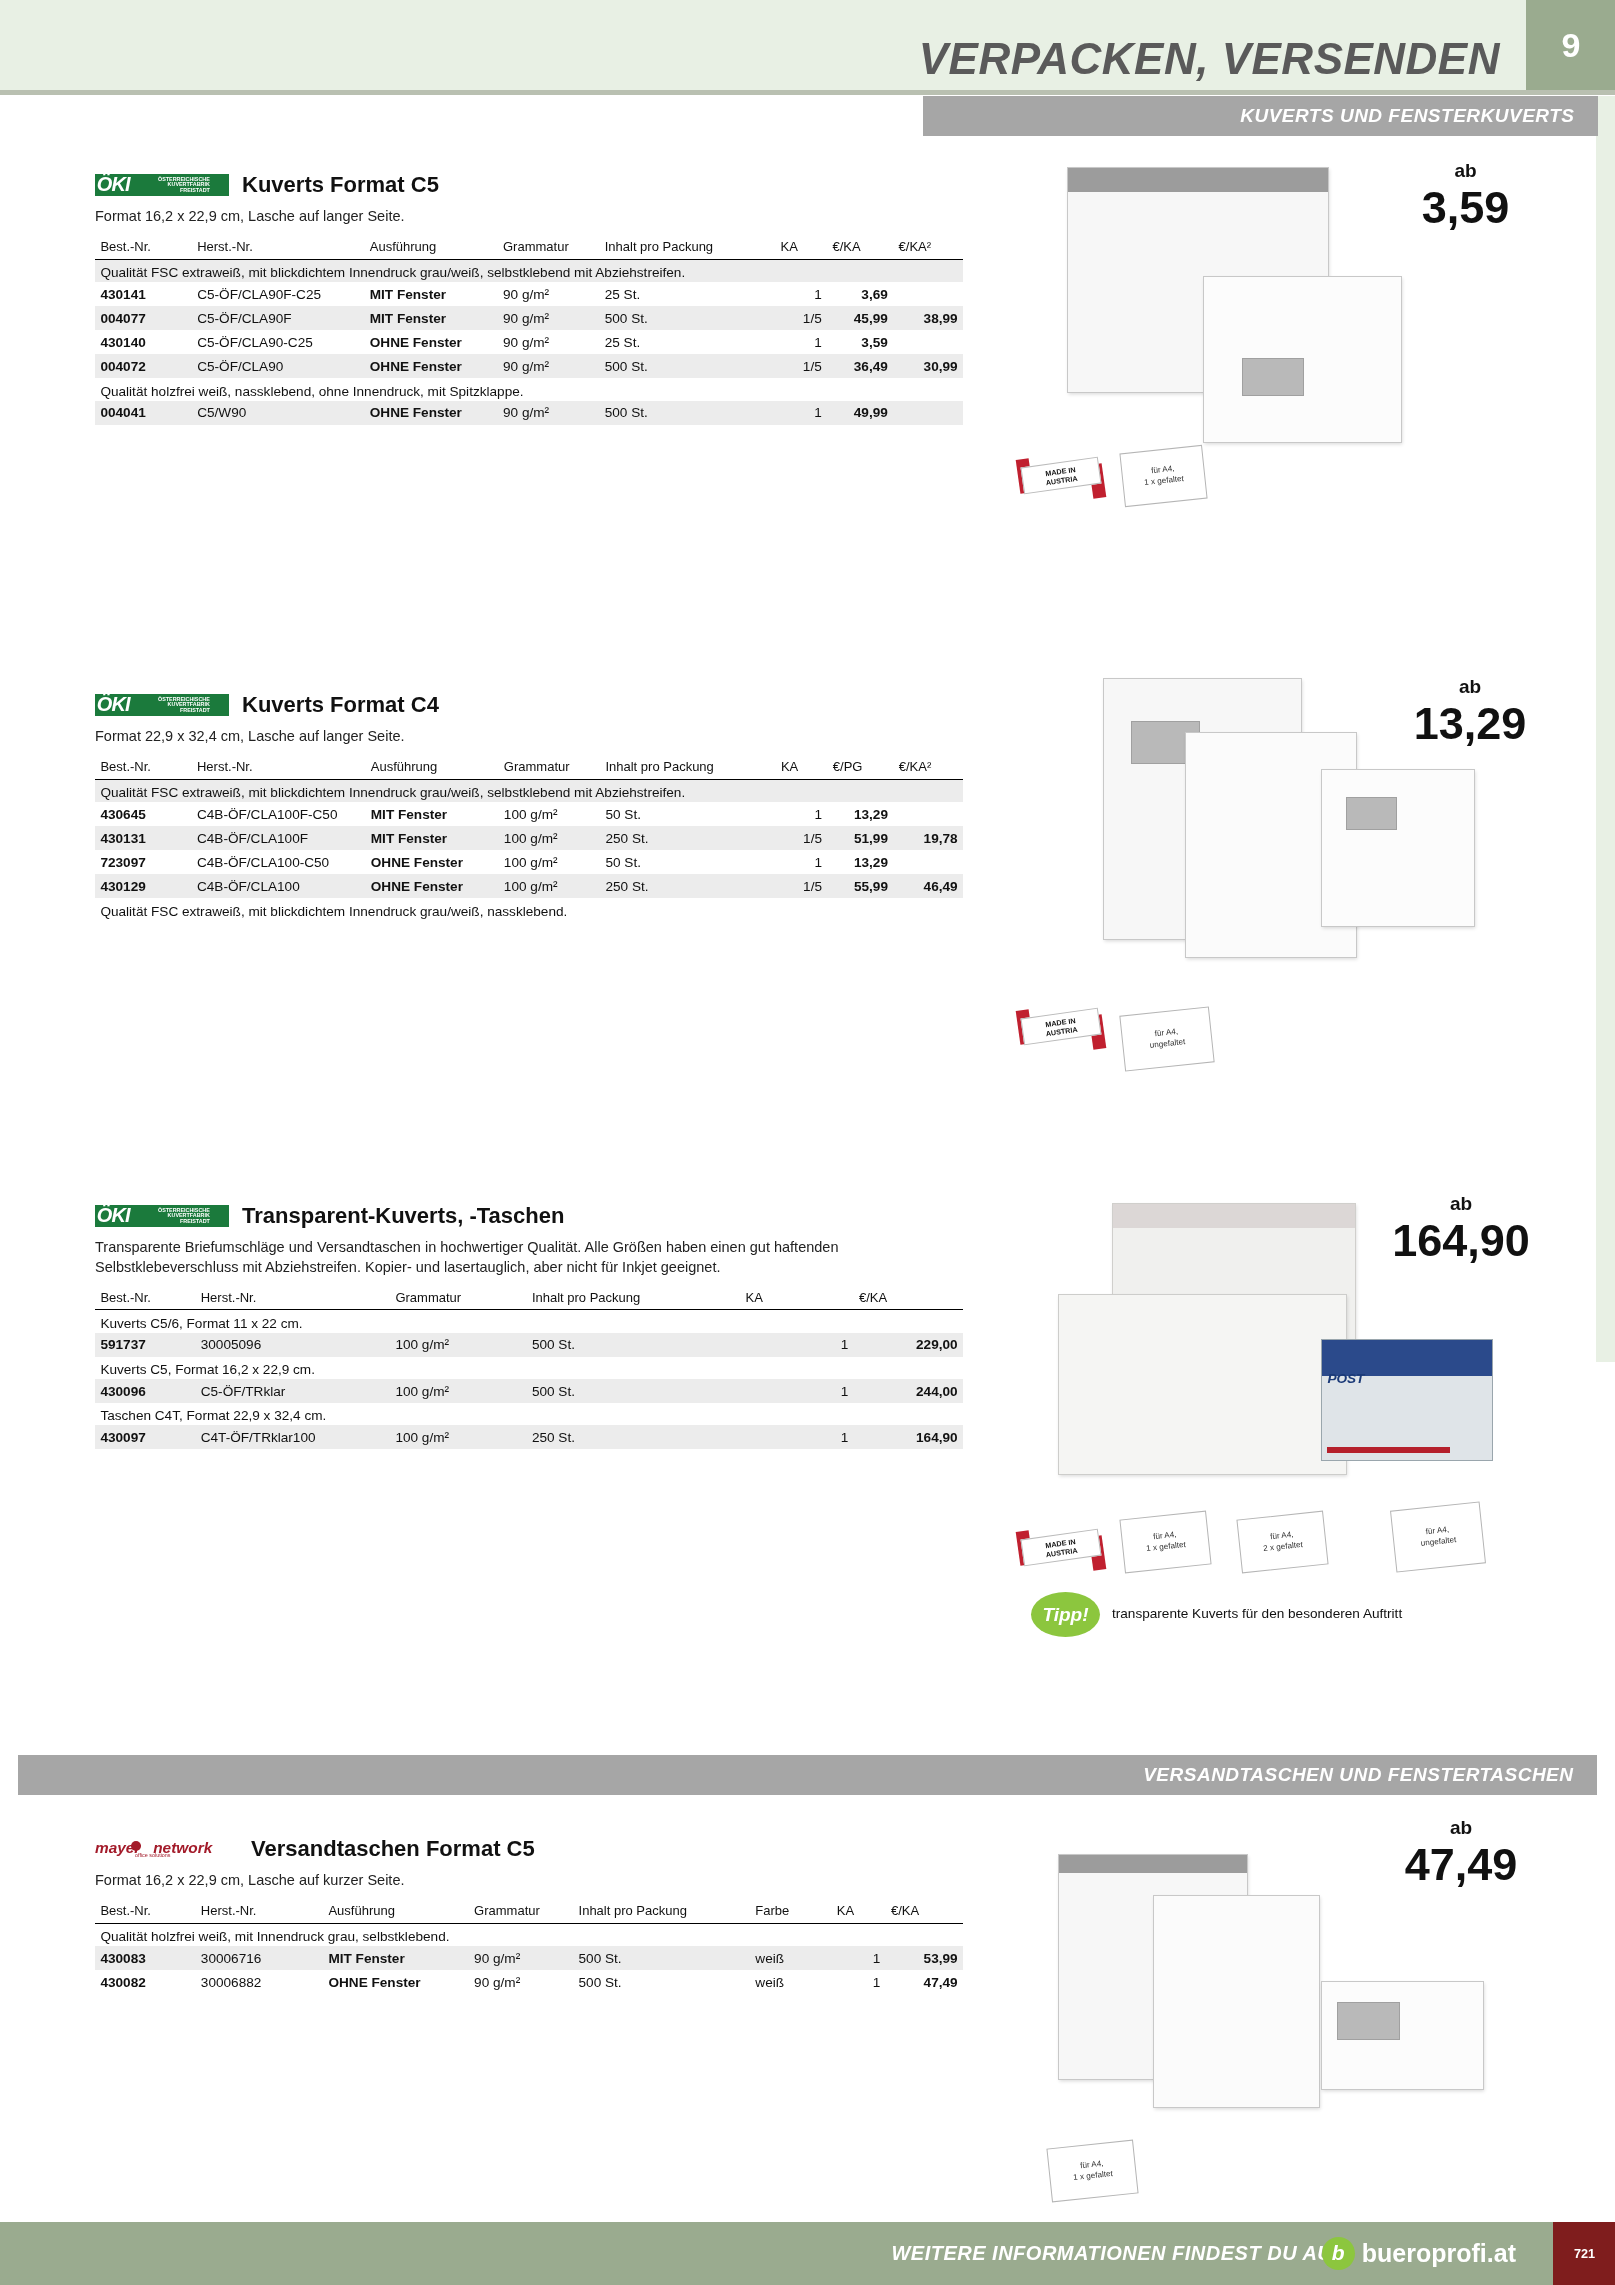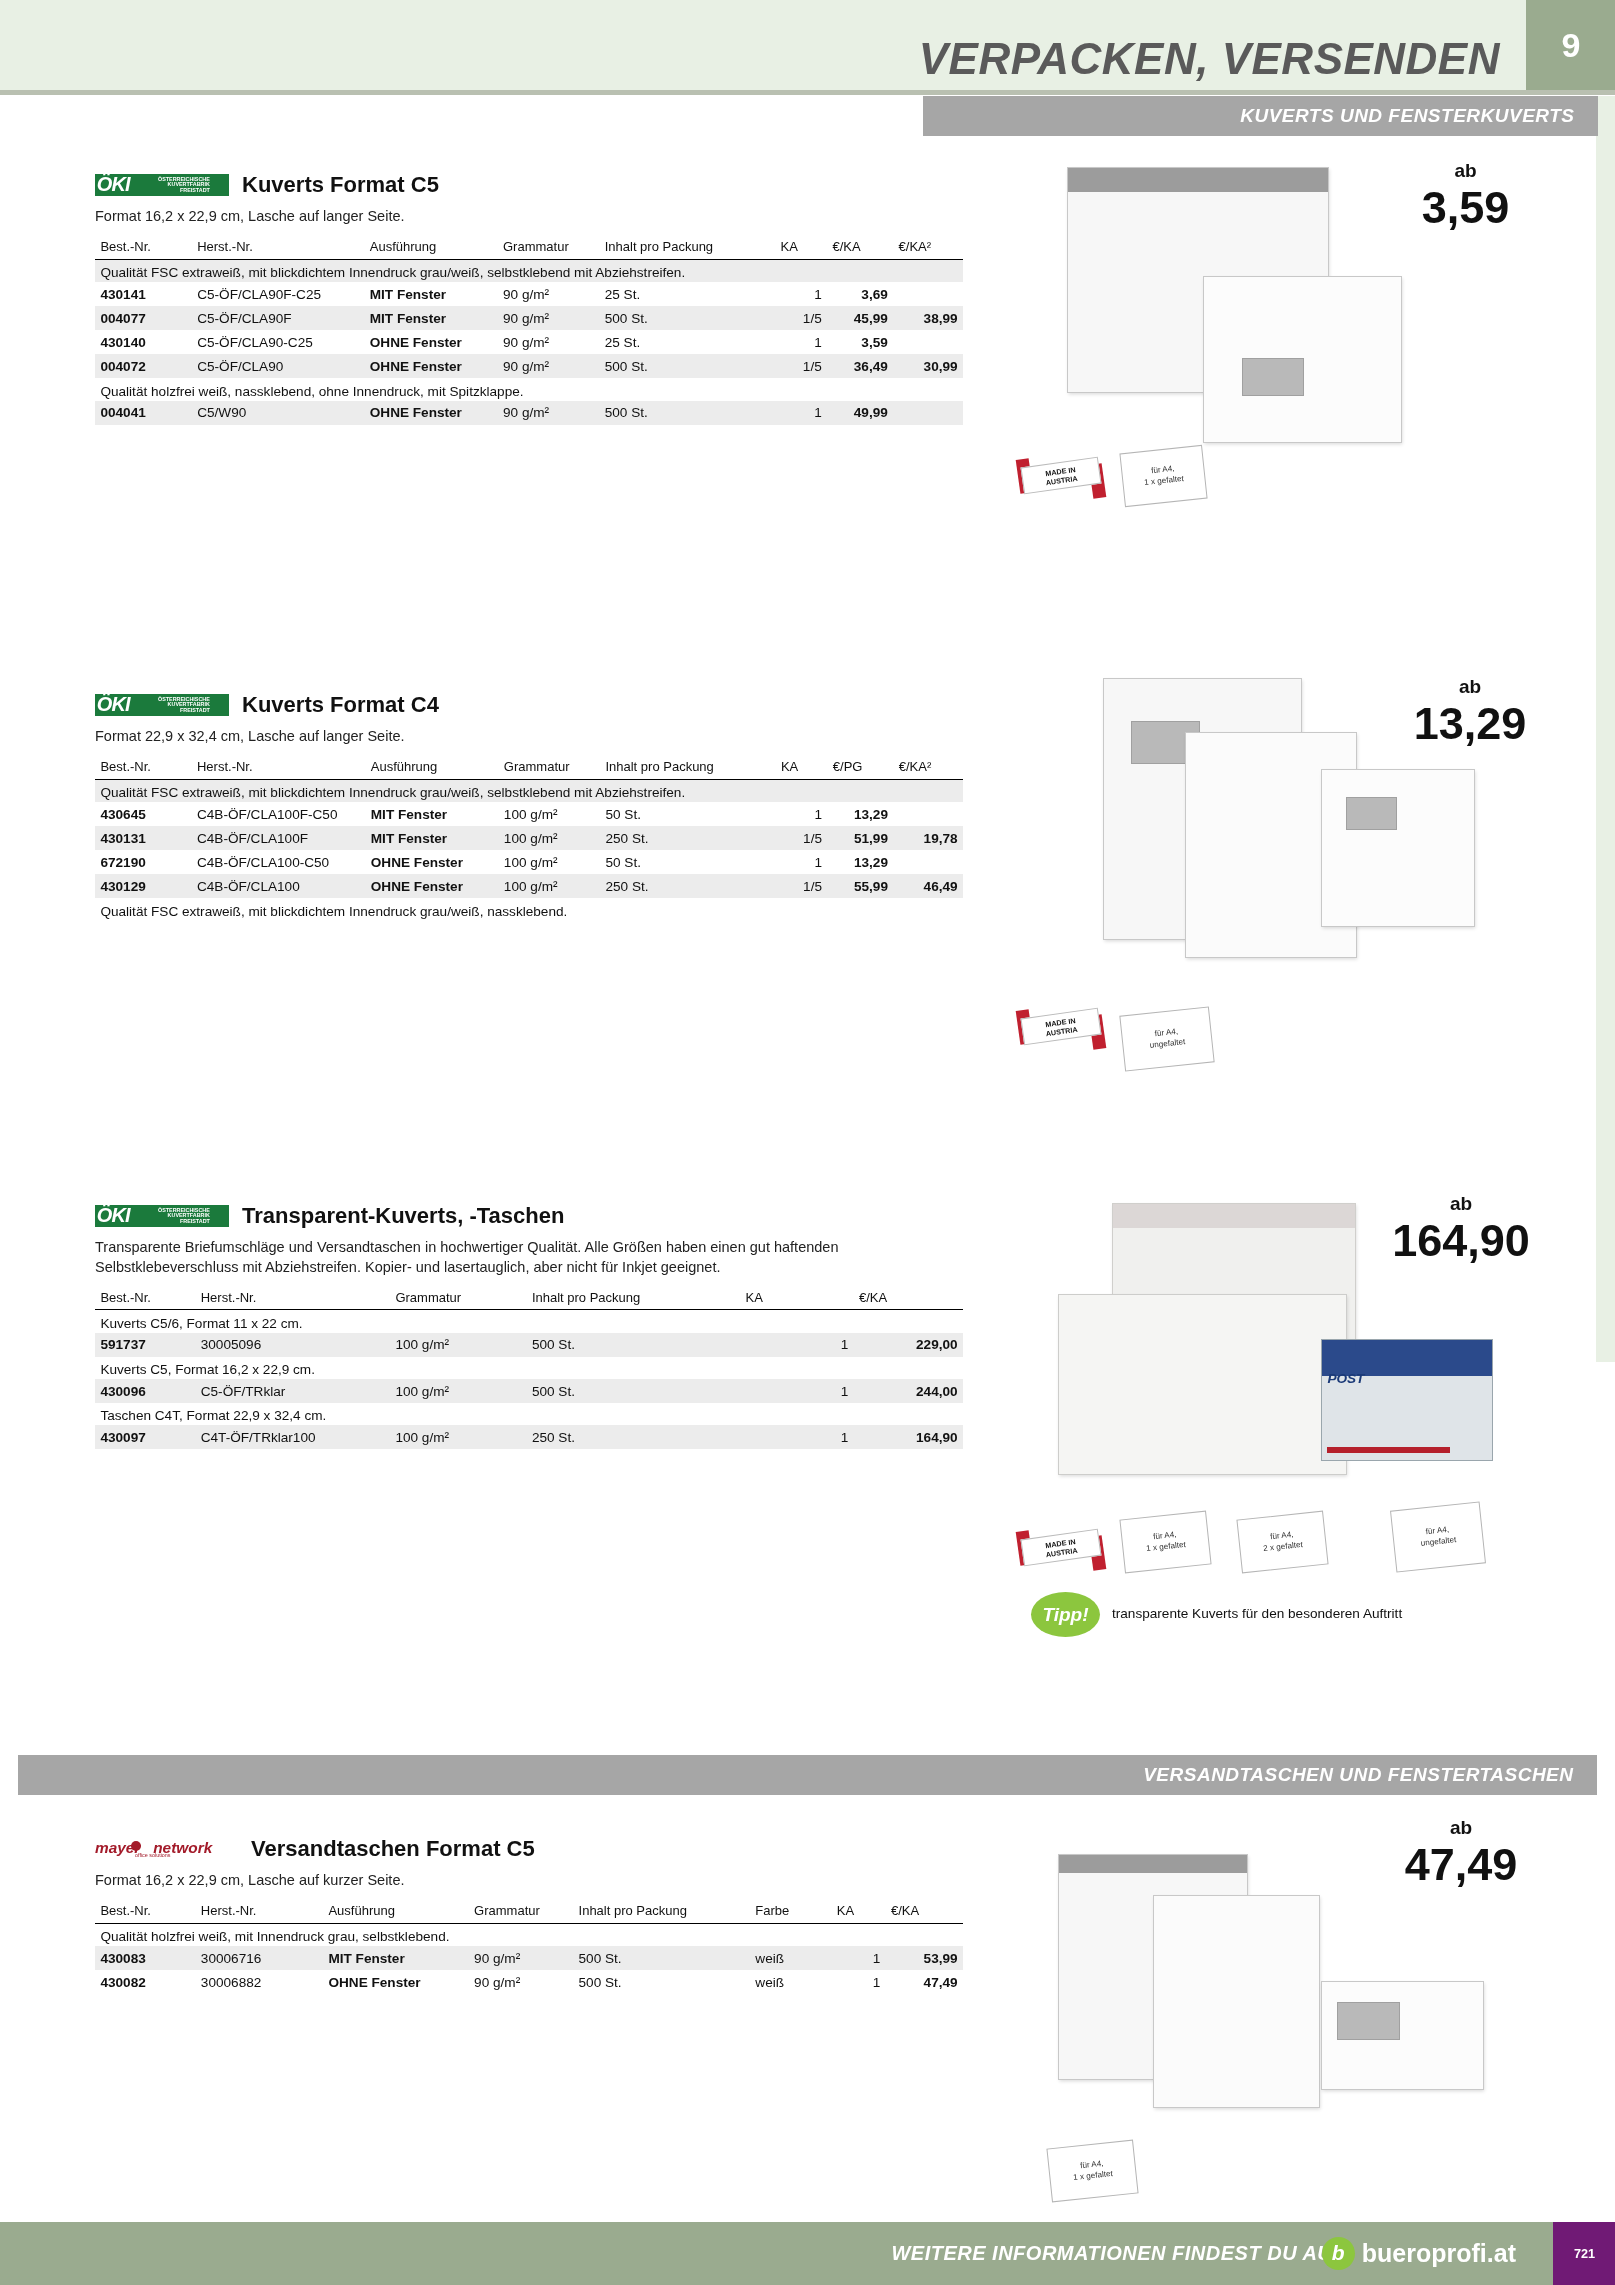"672190" td.b { text: 672190 -> 723097 }
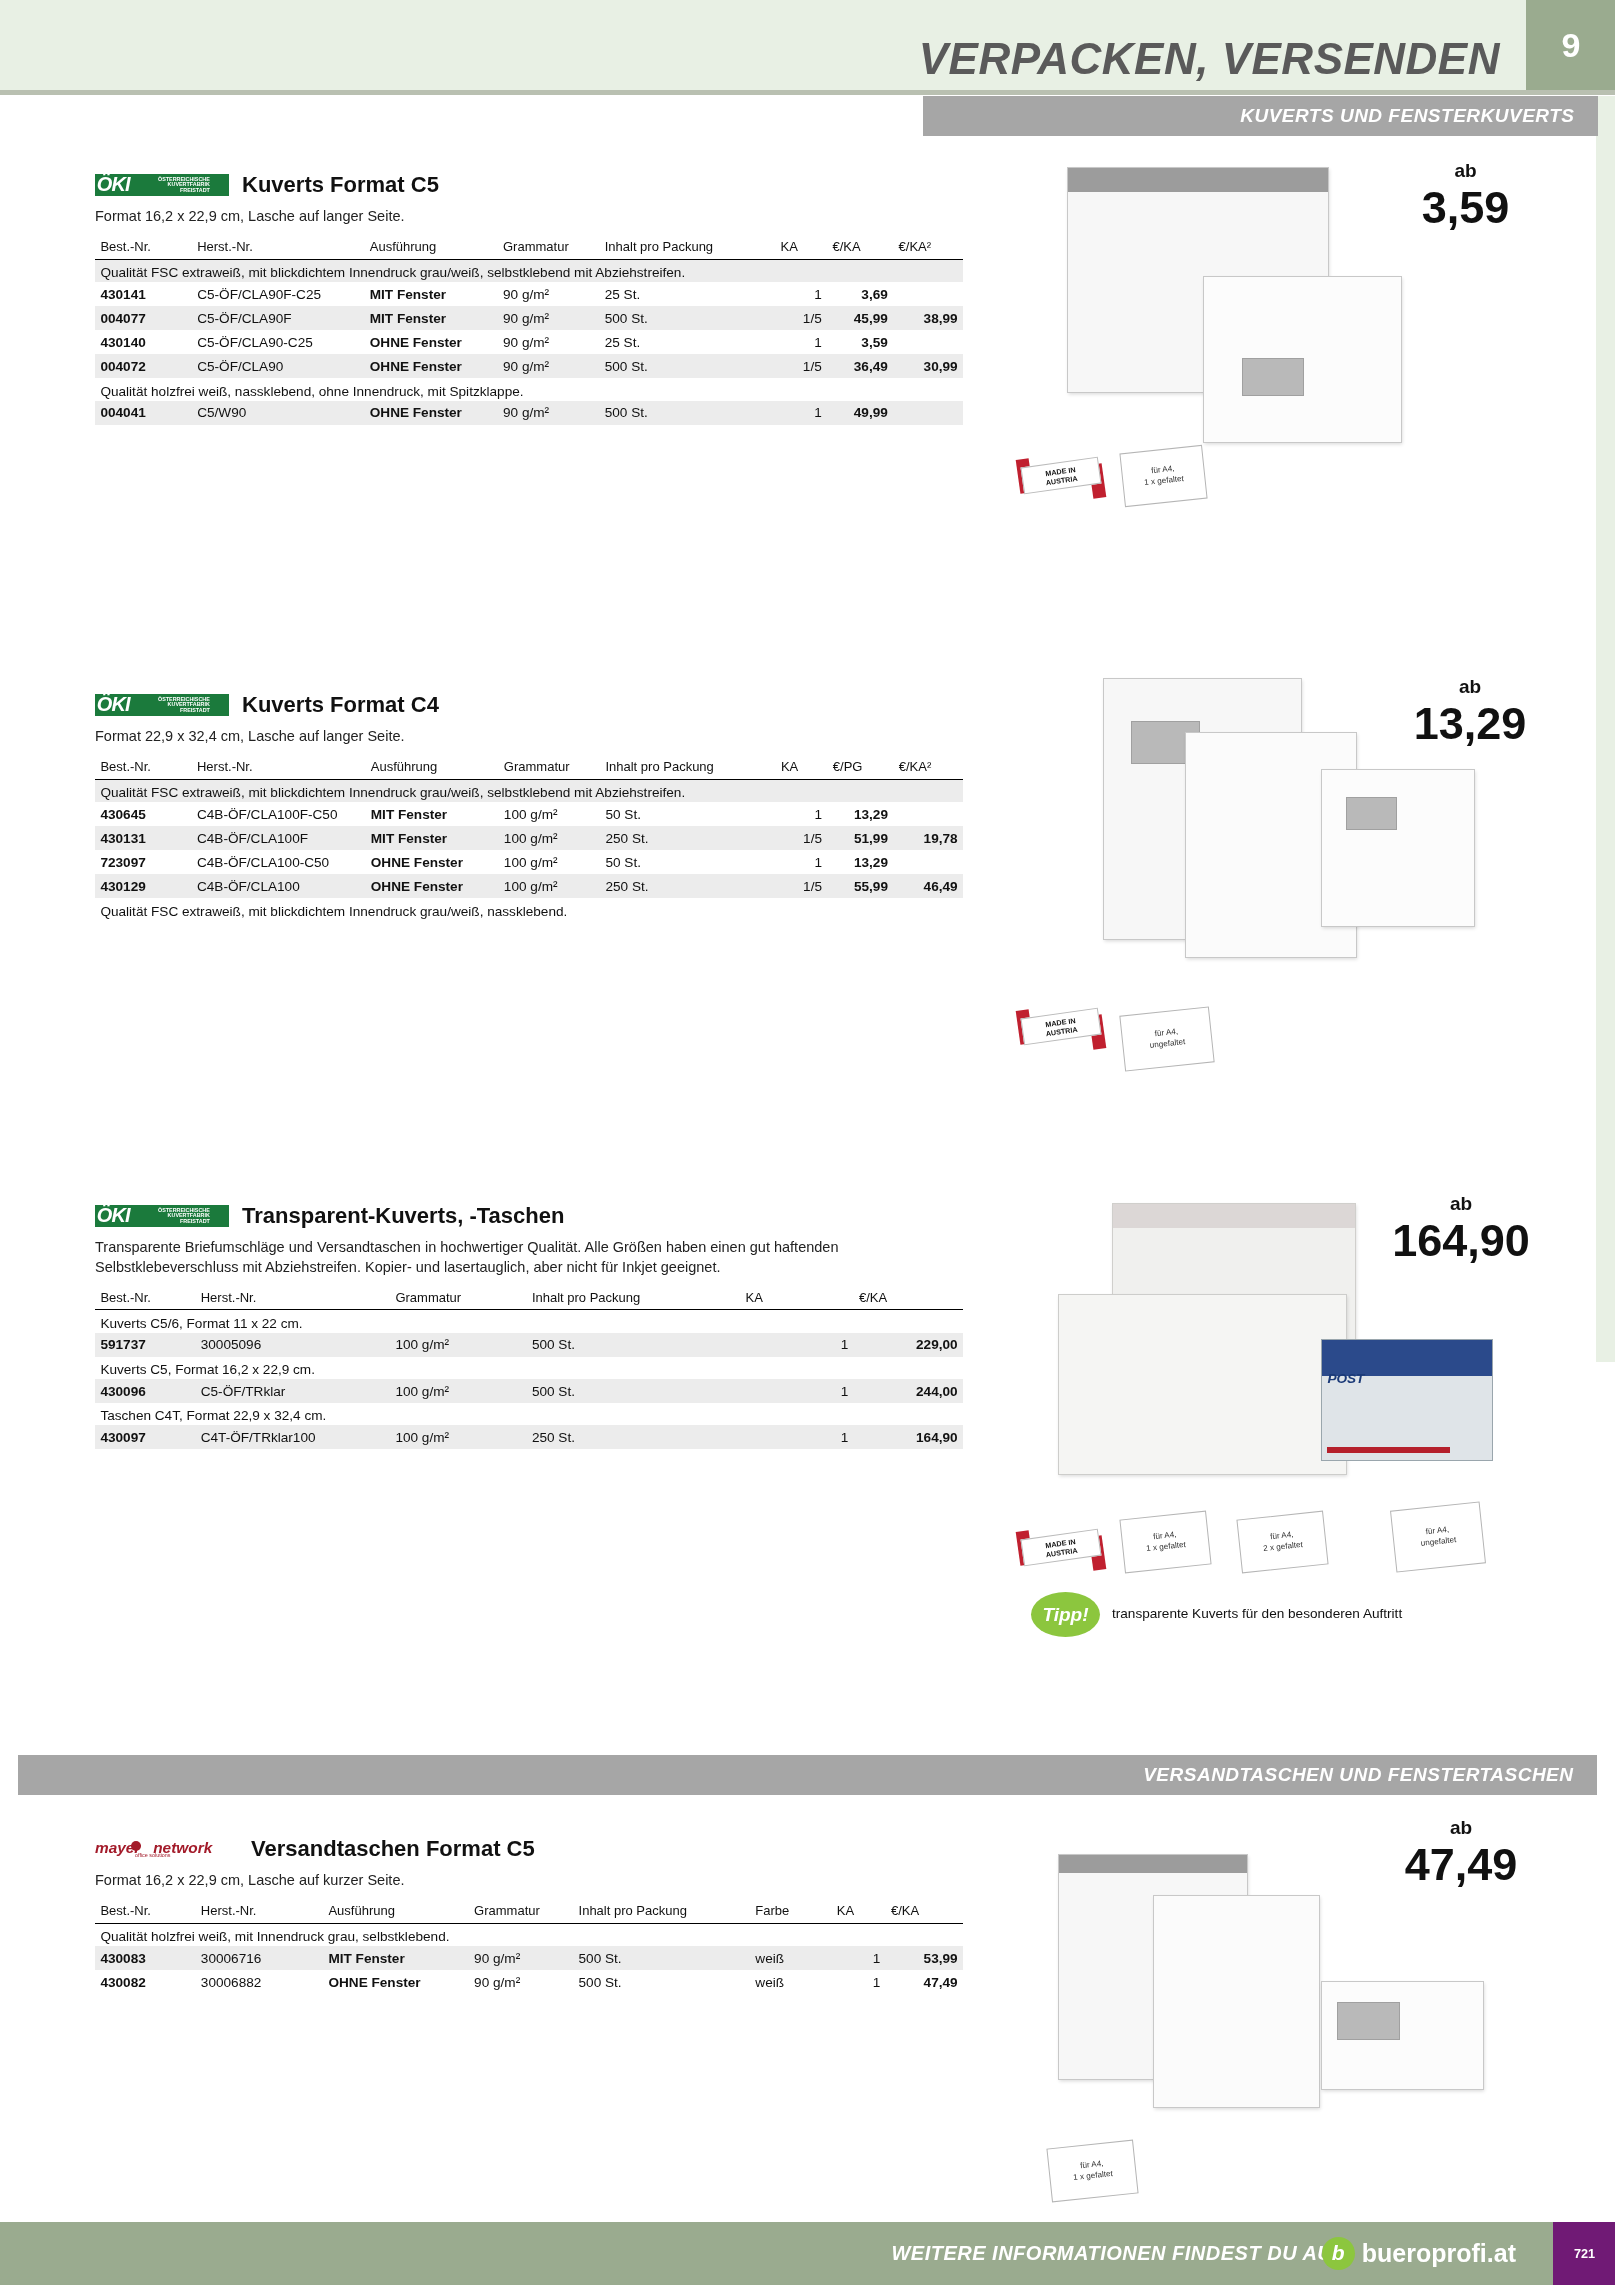"721" .footer-page { background: #701a75 -> #7f1d1d }
